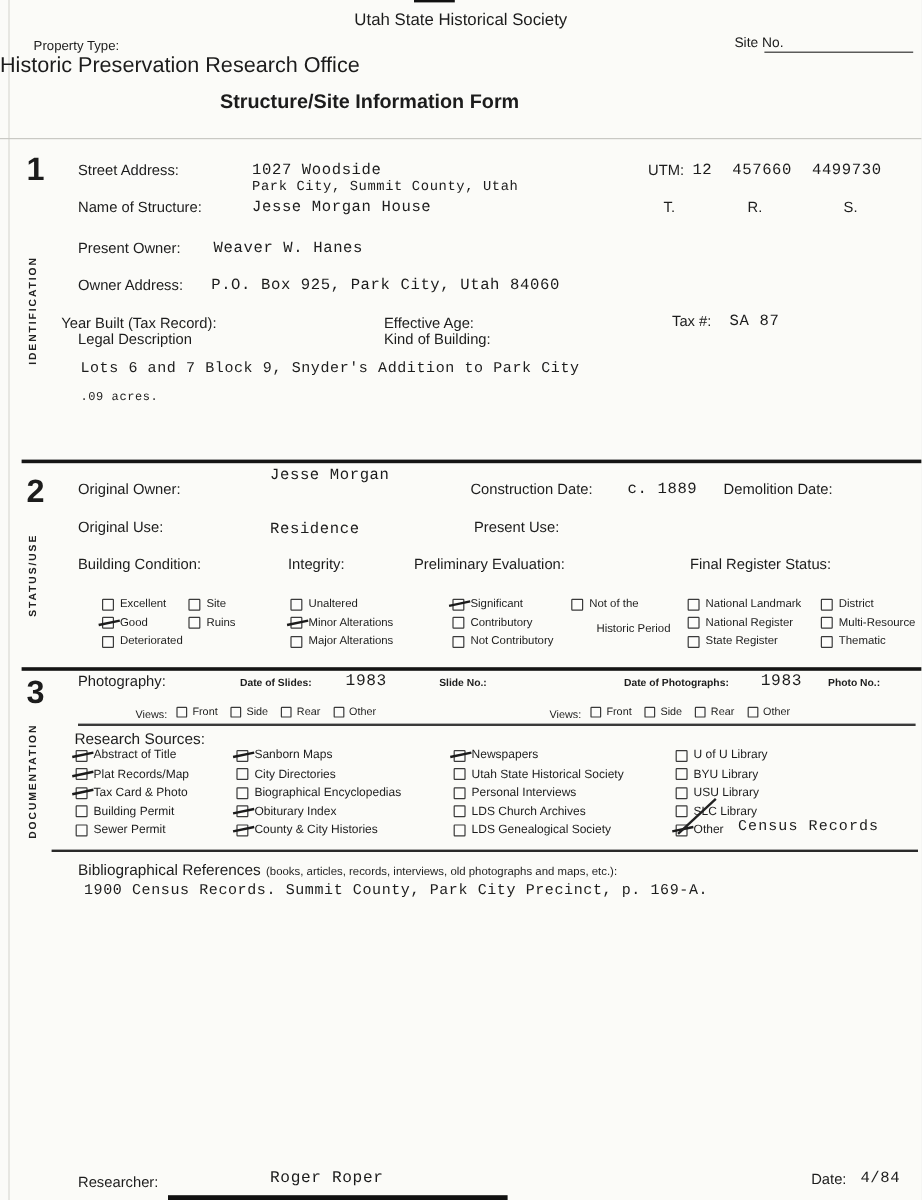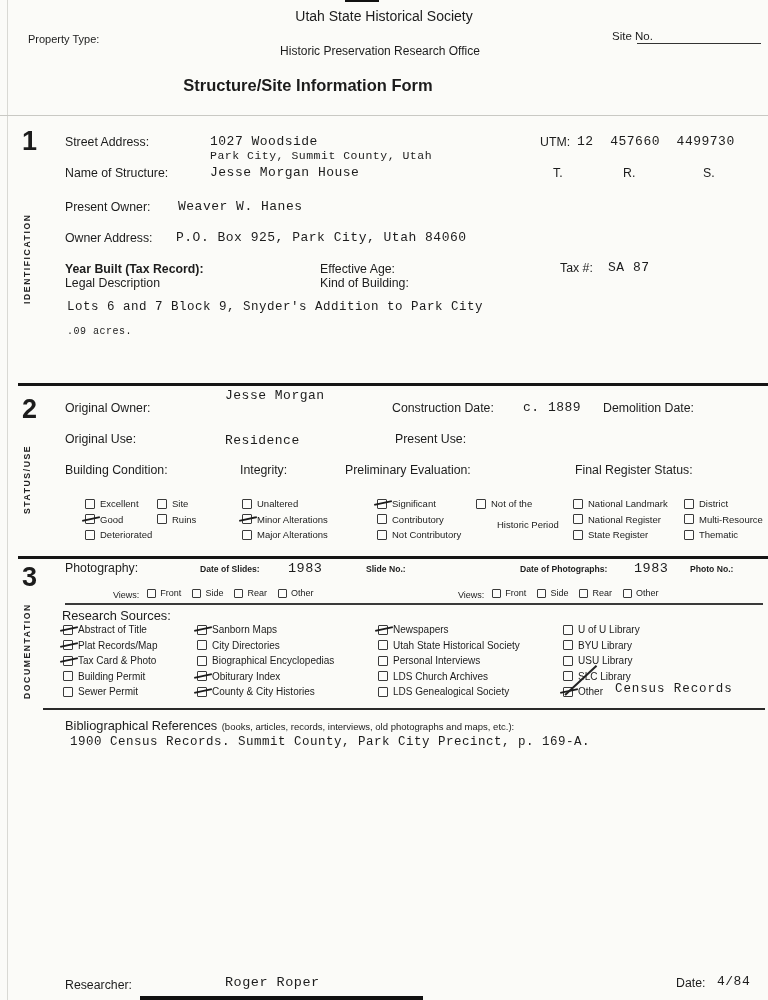"Historic Preservation Research Office" div.abs { font-size: 12px -> 18px; text-align: center -> left }
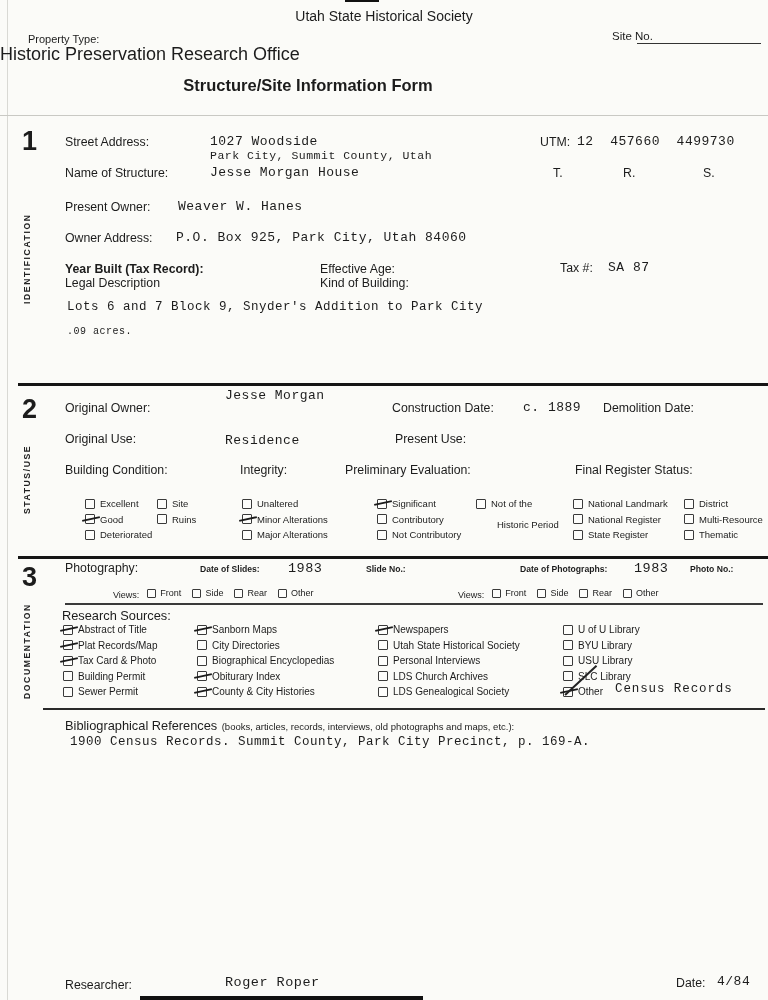"Year Built (Tax Record):" div.abs { font-weight: bold -> none; left: 65px -> 51px }
